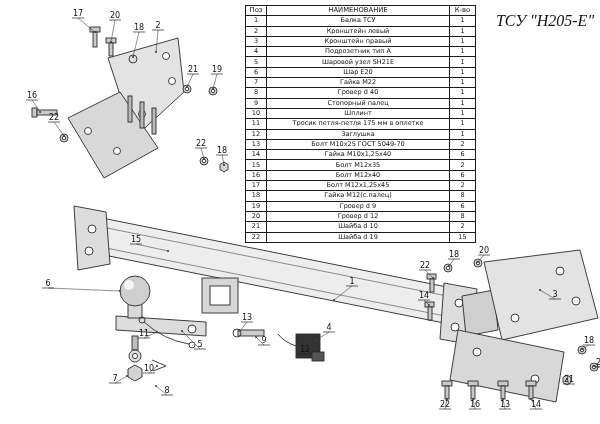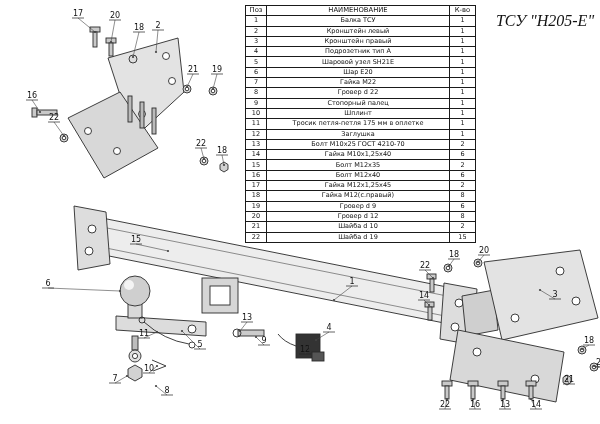"Гровер d 22" td { text: 22 -> 40 }
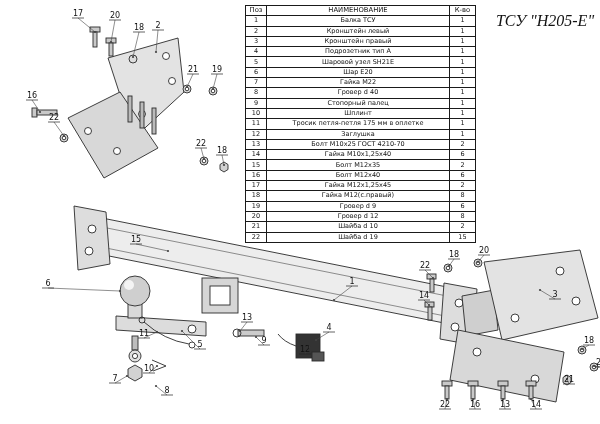"Болт М10х25 ГОСТ 4210-70" td { text: 4210-70 -> 5049-70 }
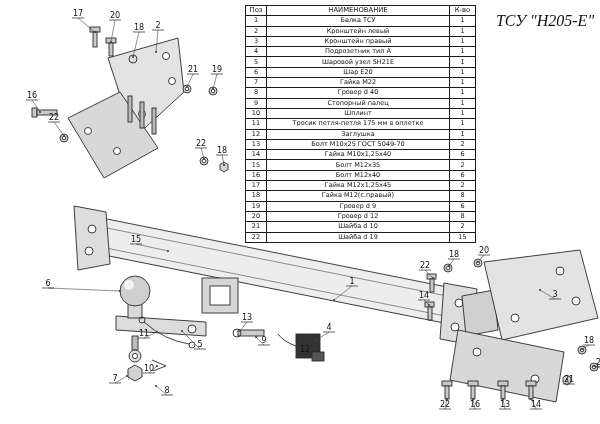"Гайка М12х1,25х45" td { text: Гайка -> Болт }
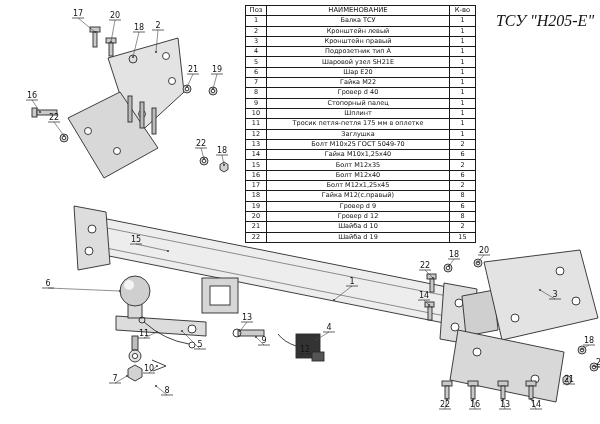"Гайка М12(с.правый)" td { text: с.правый -> с.палец }
